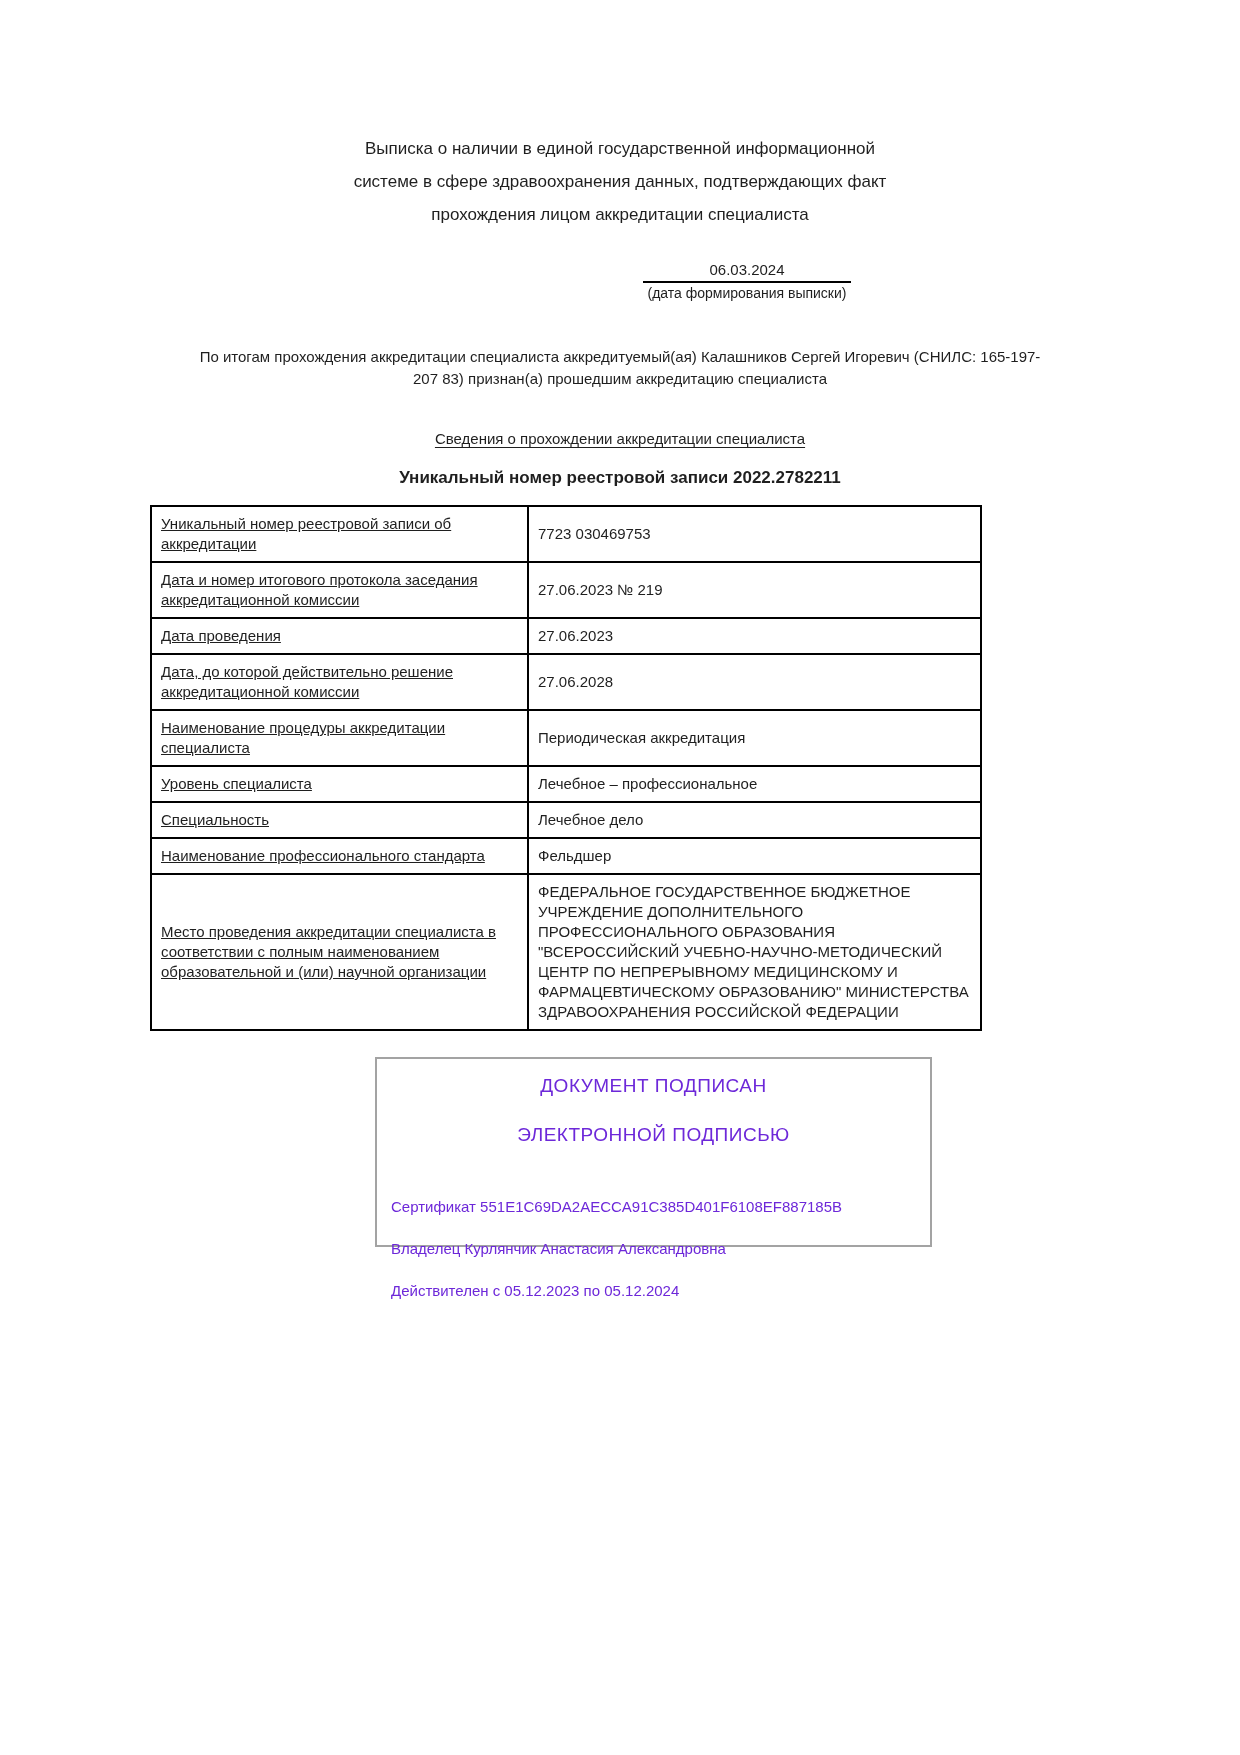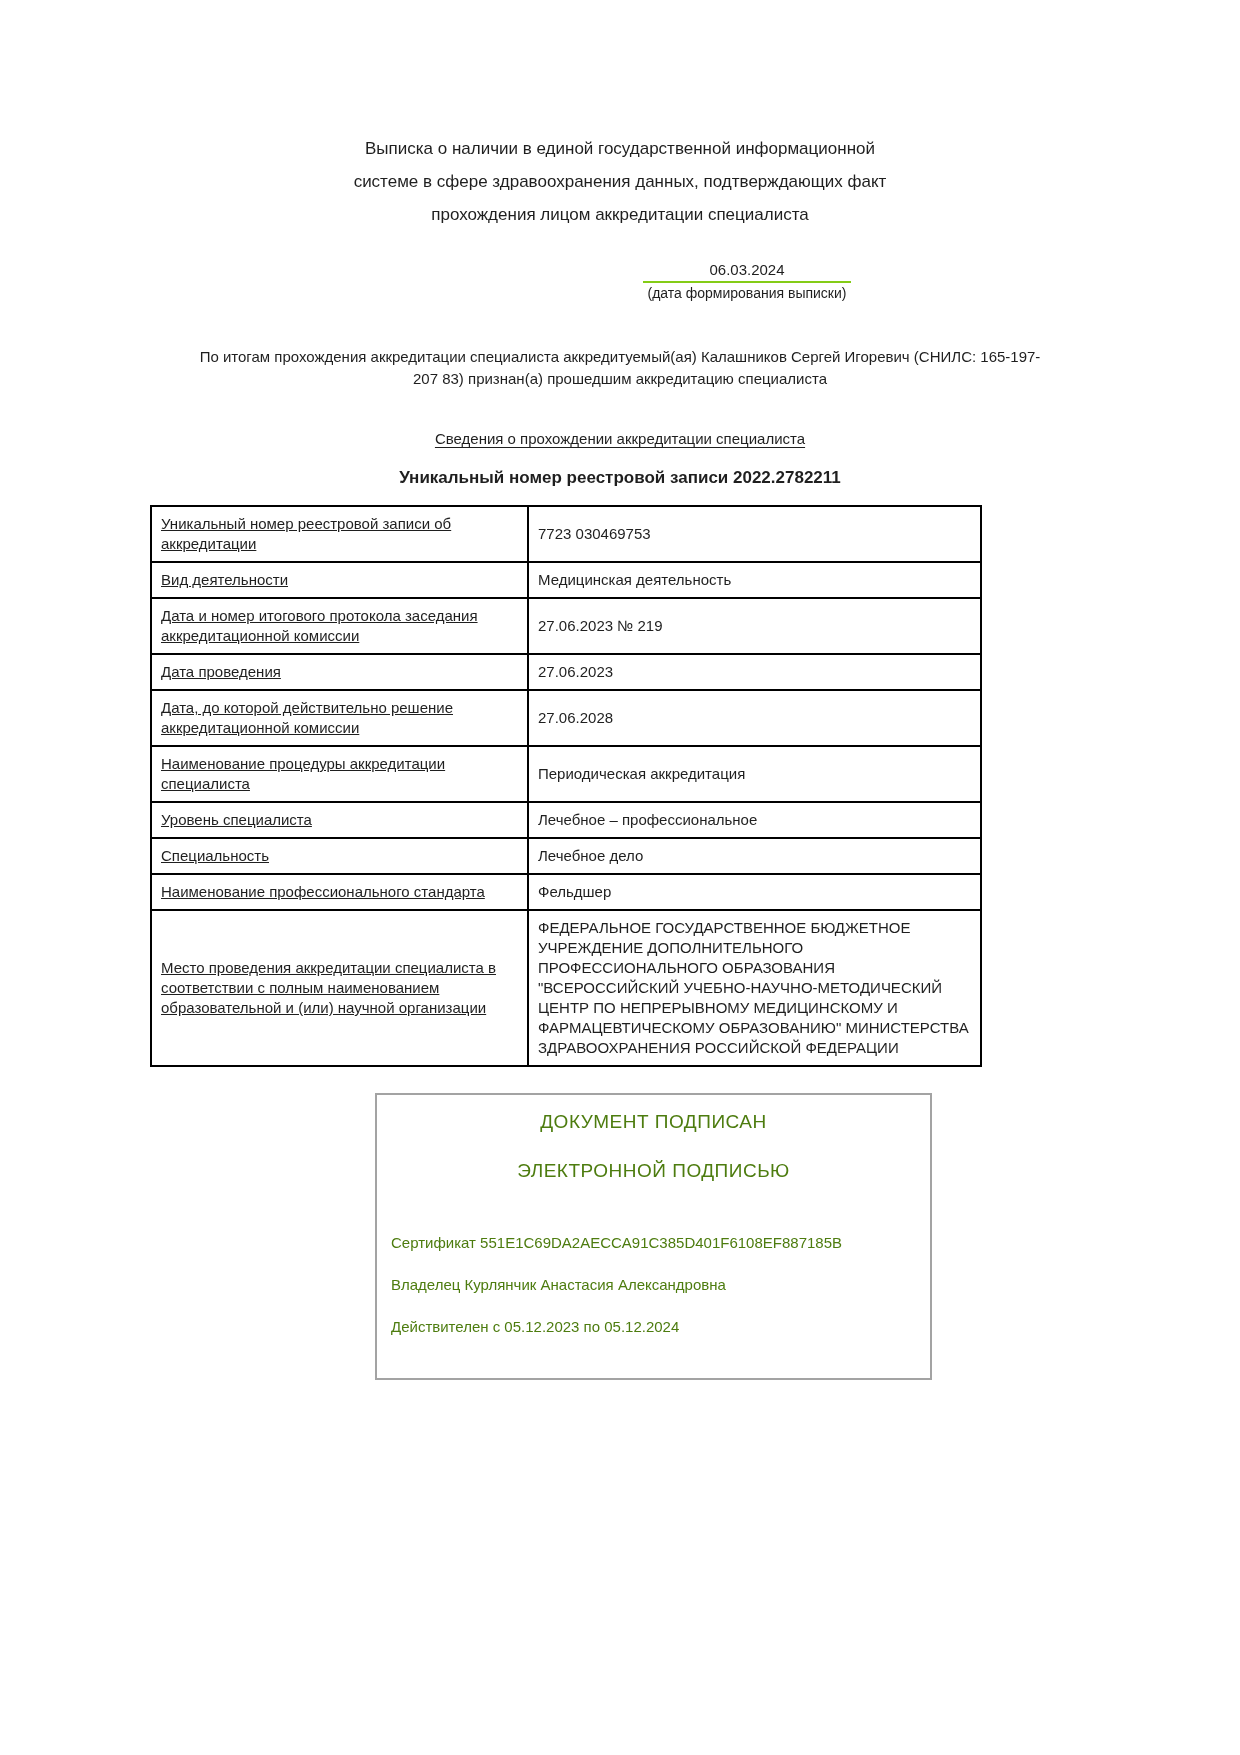"06.03.2024" .date-value { border-bottom: 2px solid #84cc16 -> 2px solid #000000 }
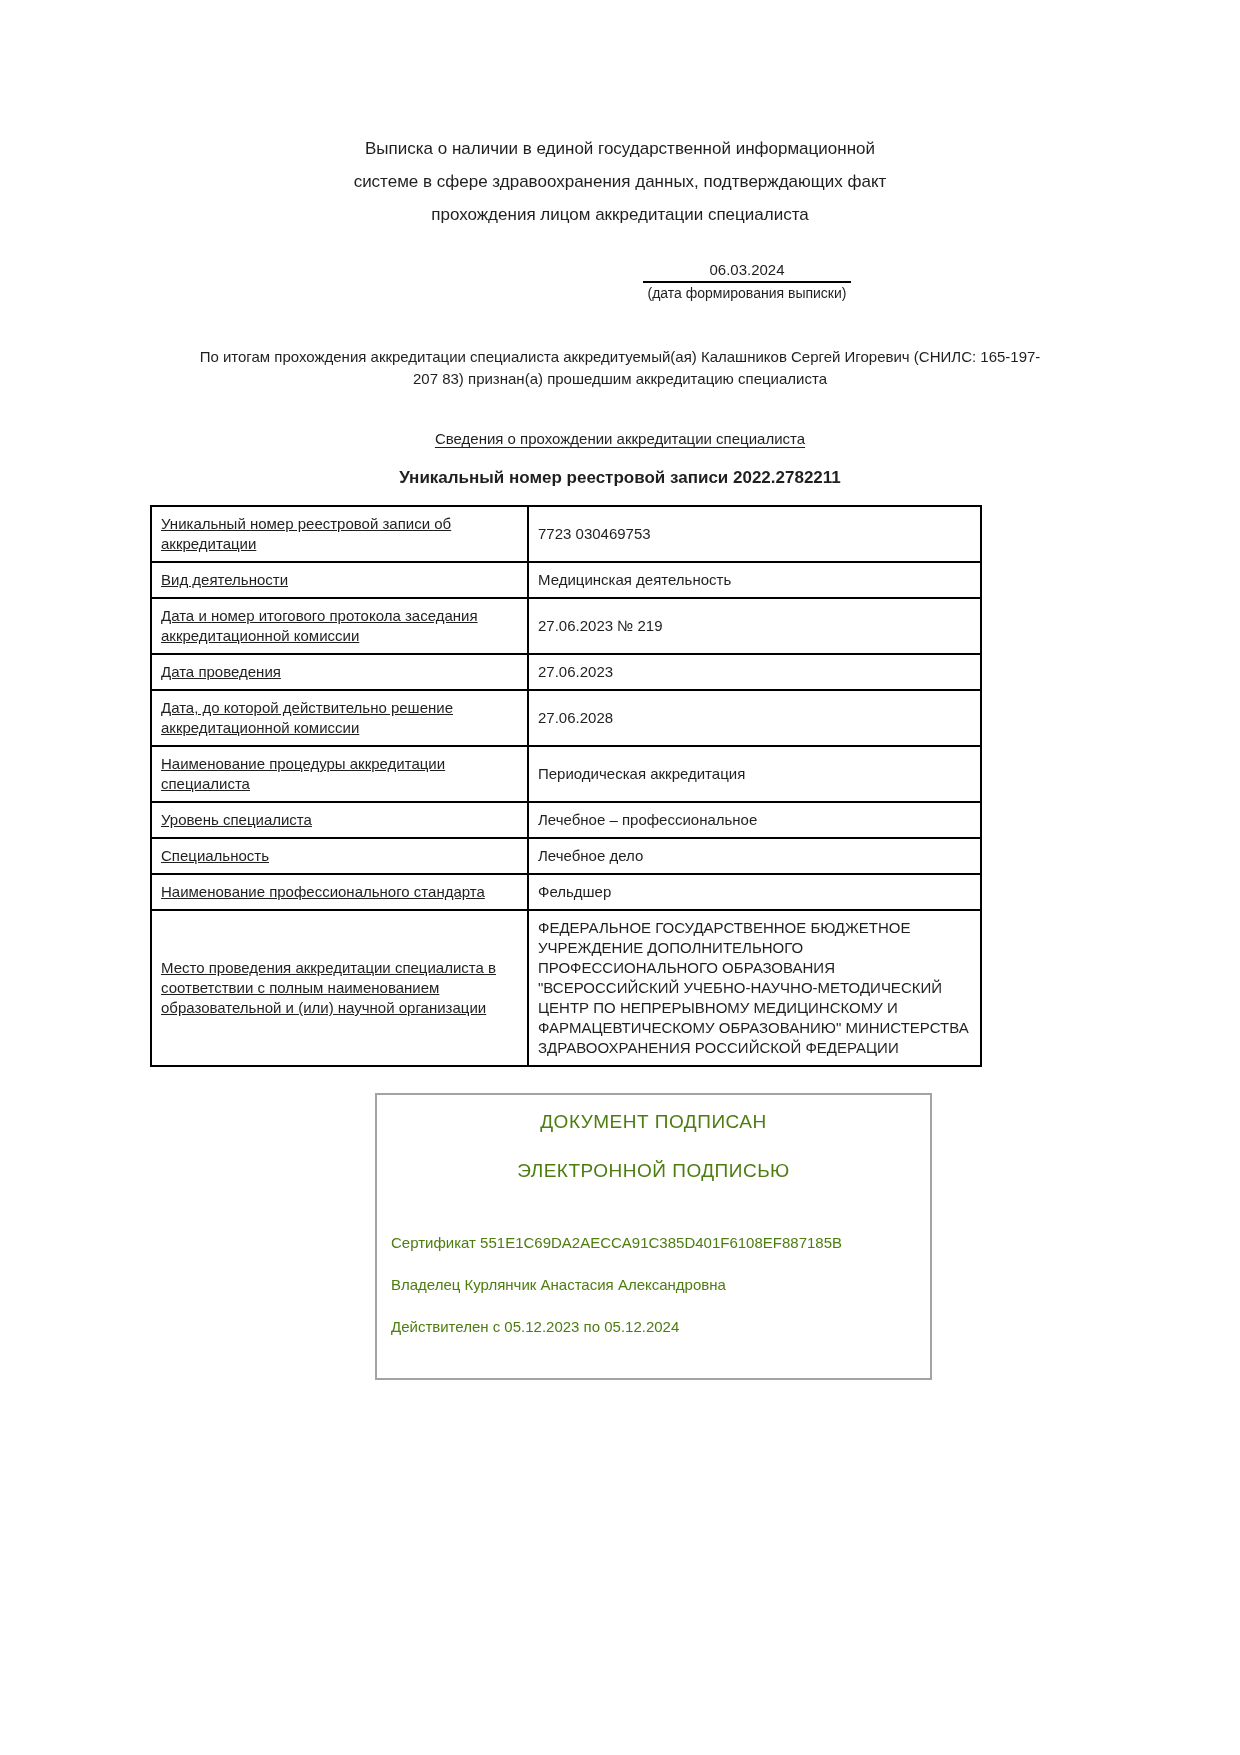"Вид деятельности" tr { html: <tr> <td>Вид деятельности</td> <td>Медицинская деятельность</td> </tr> -> none }
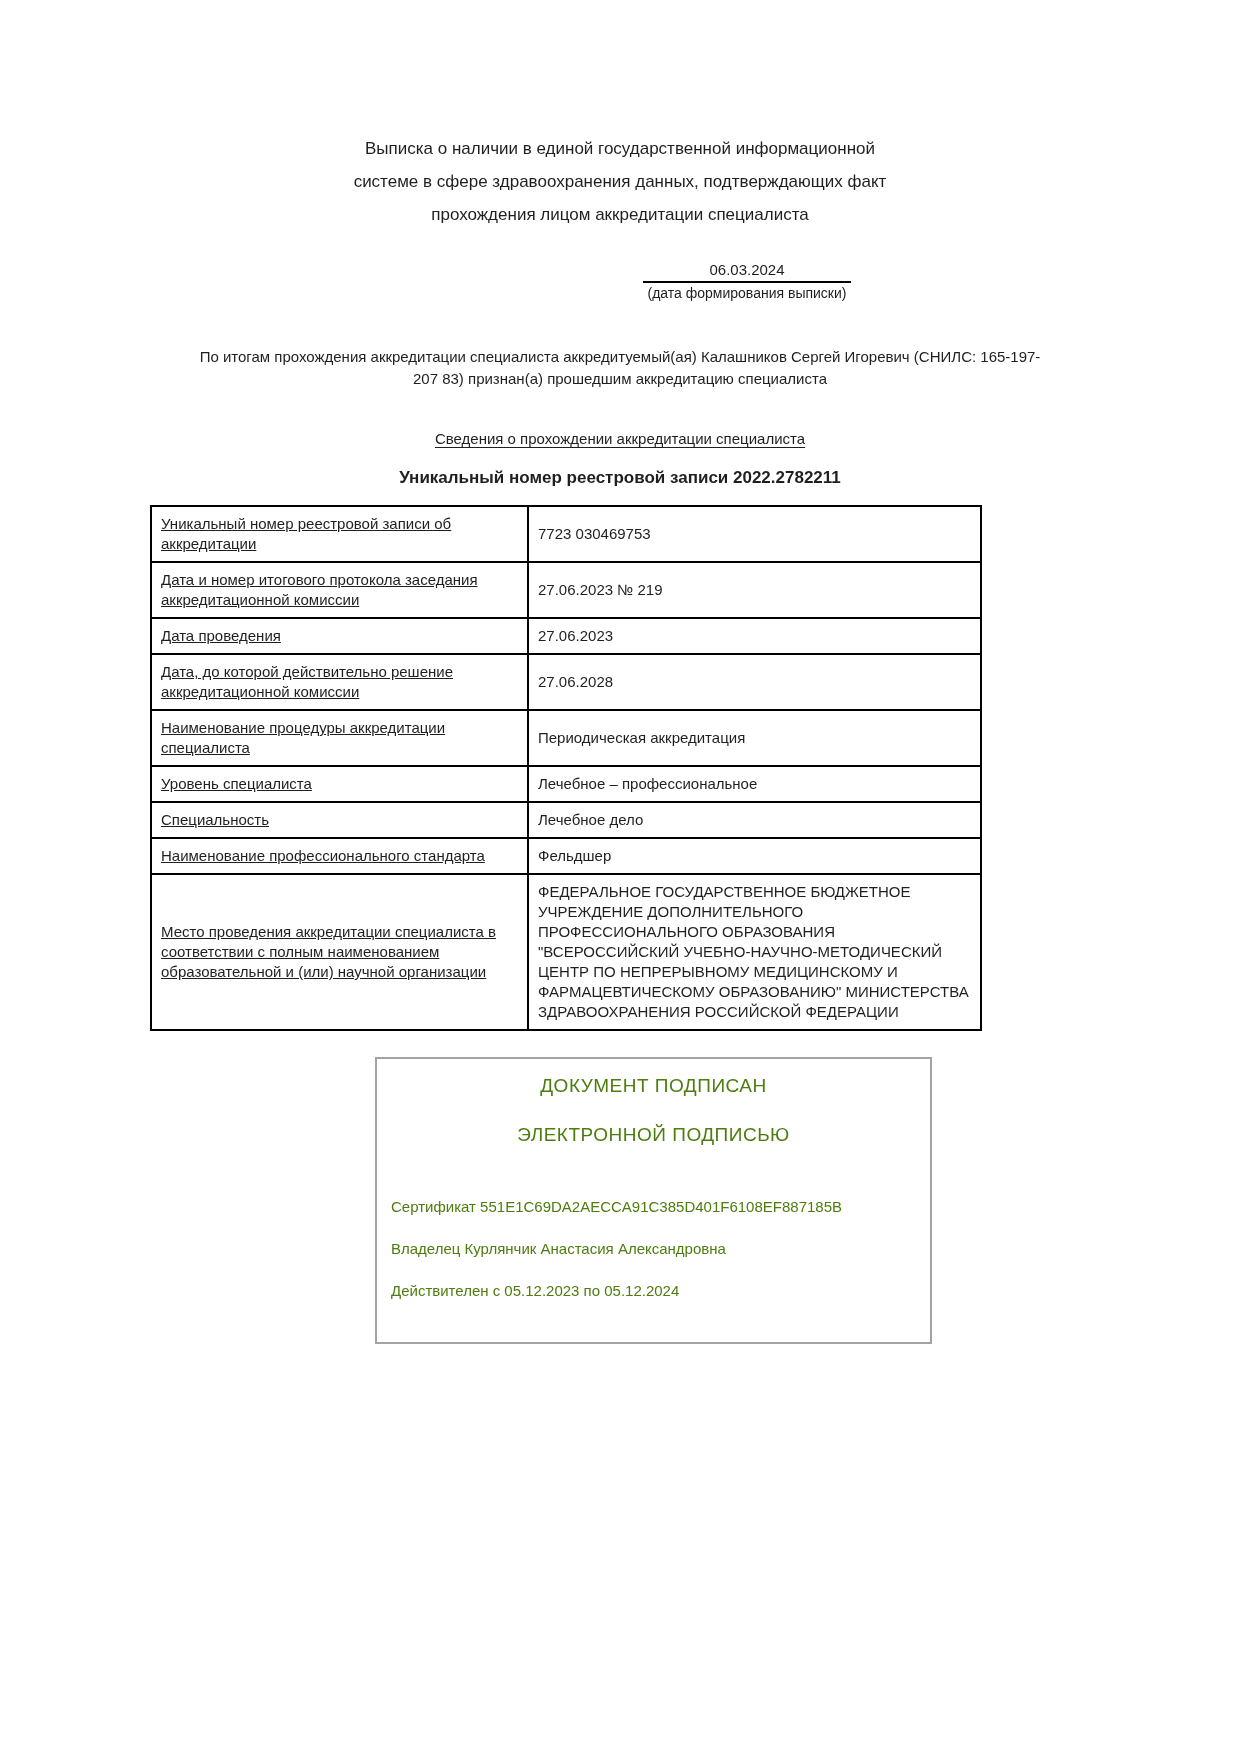"ДОКУМЕНТ ПОДПИСАН" .sig-box { color: #4d7c0f -> #6d28d9; height: 287px -> 190px }
